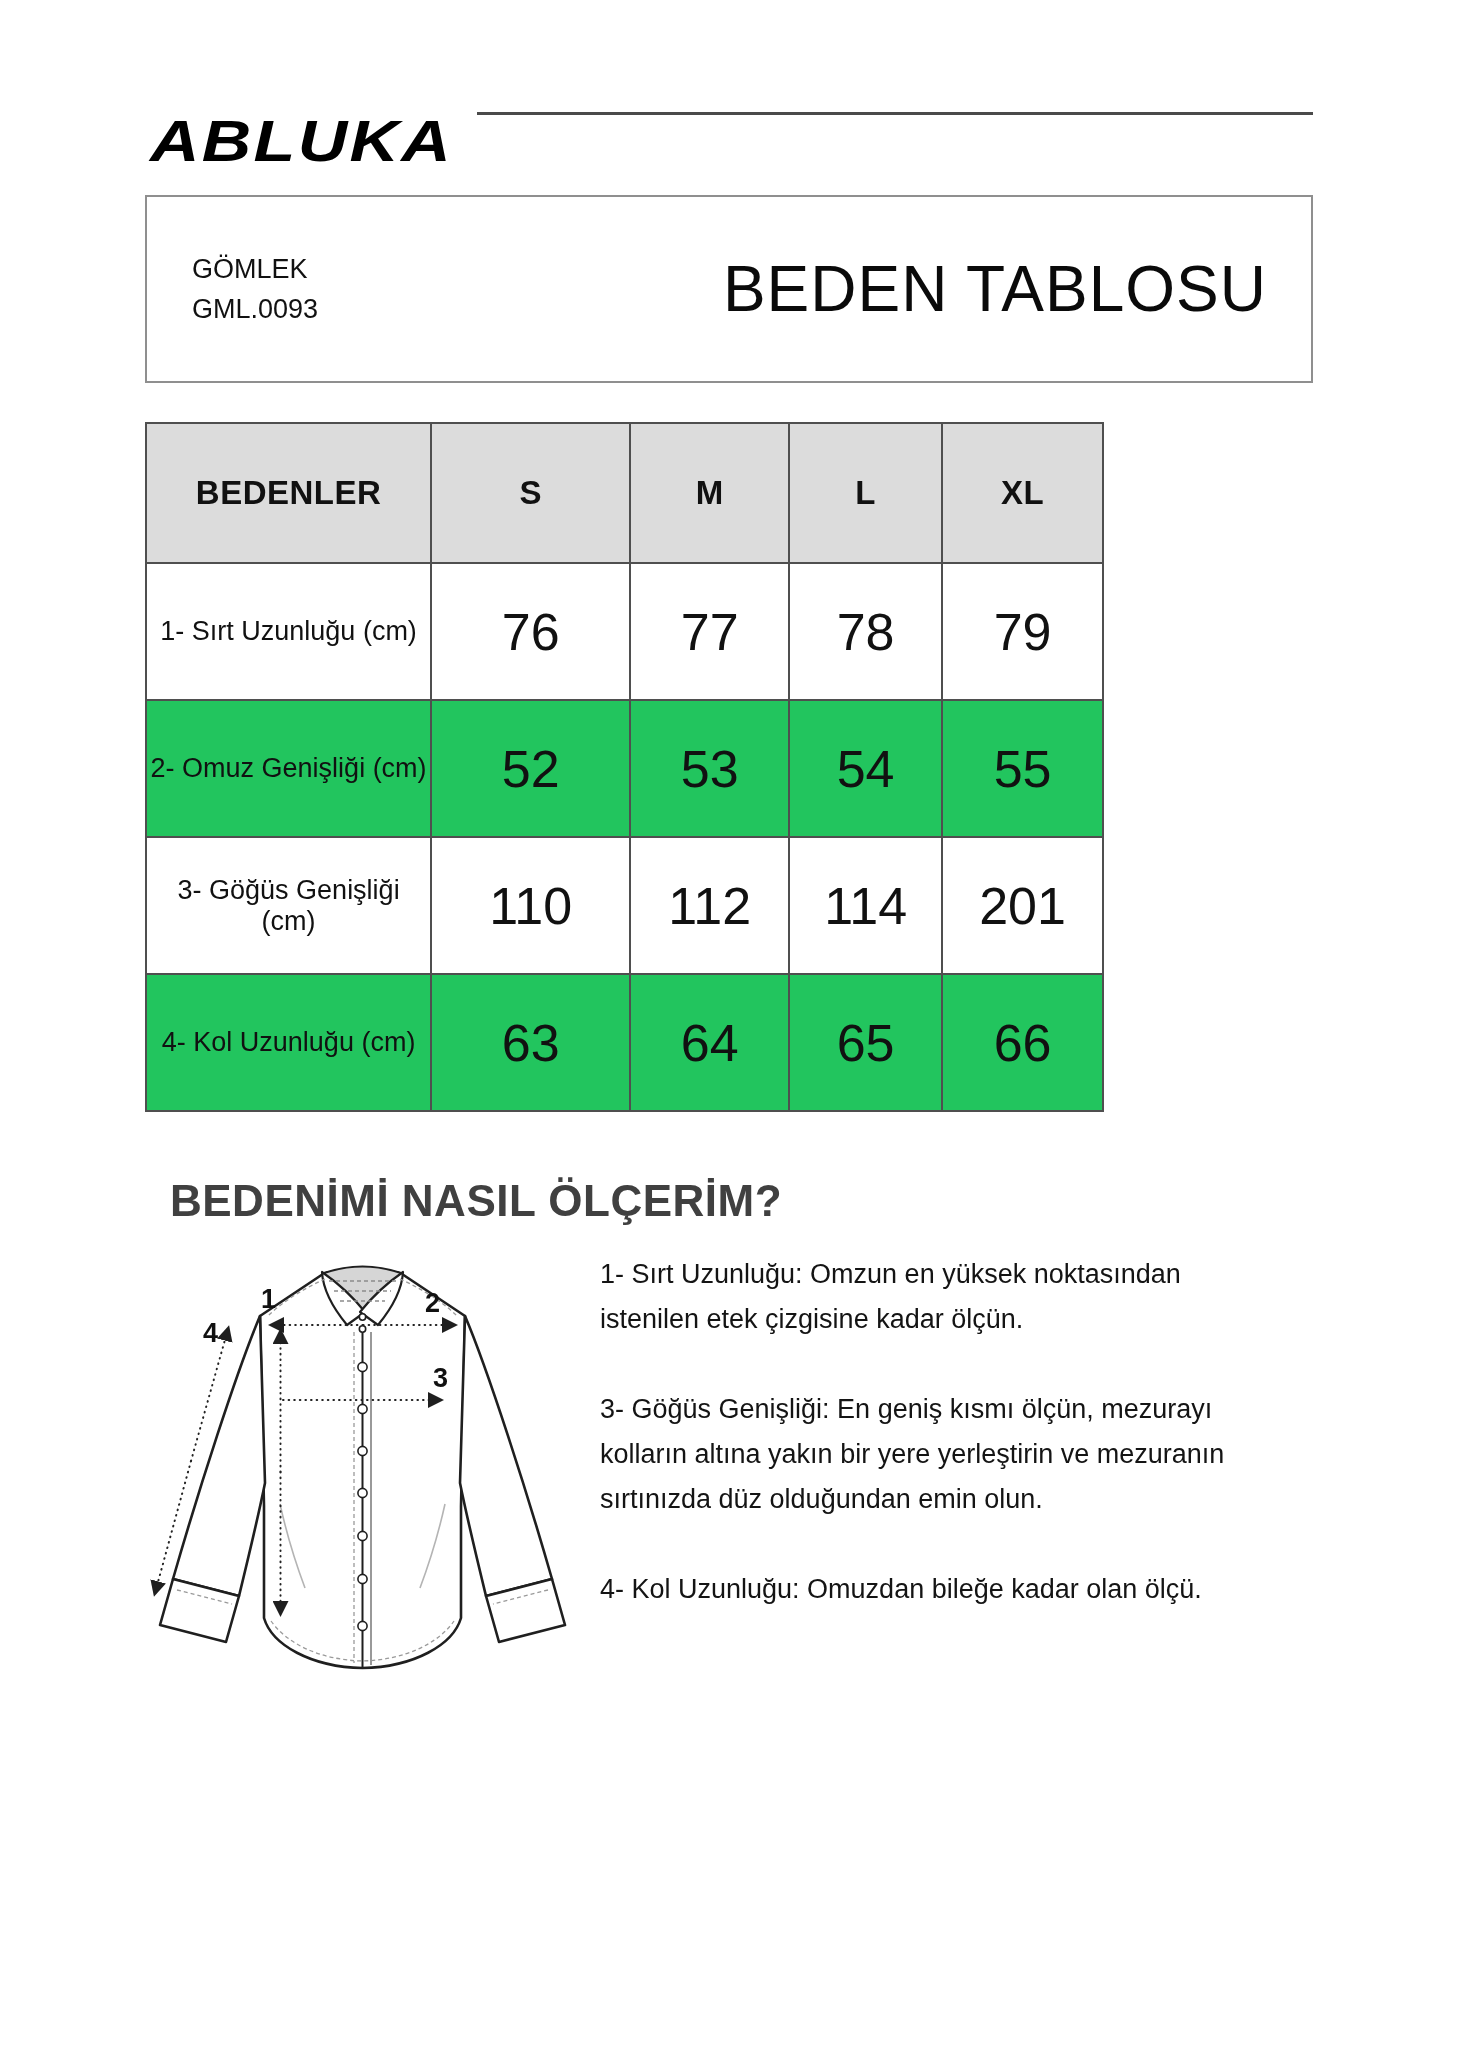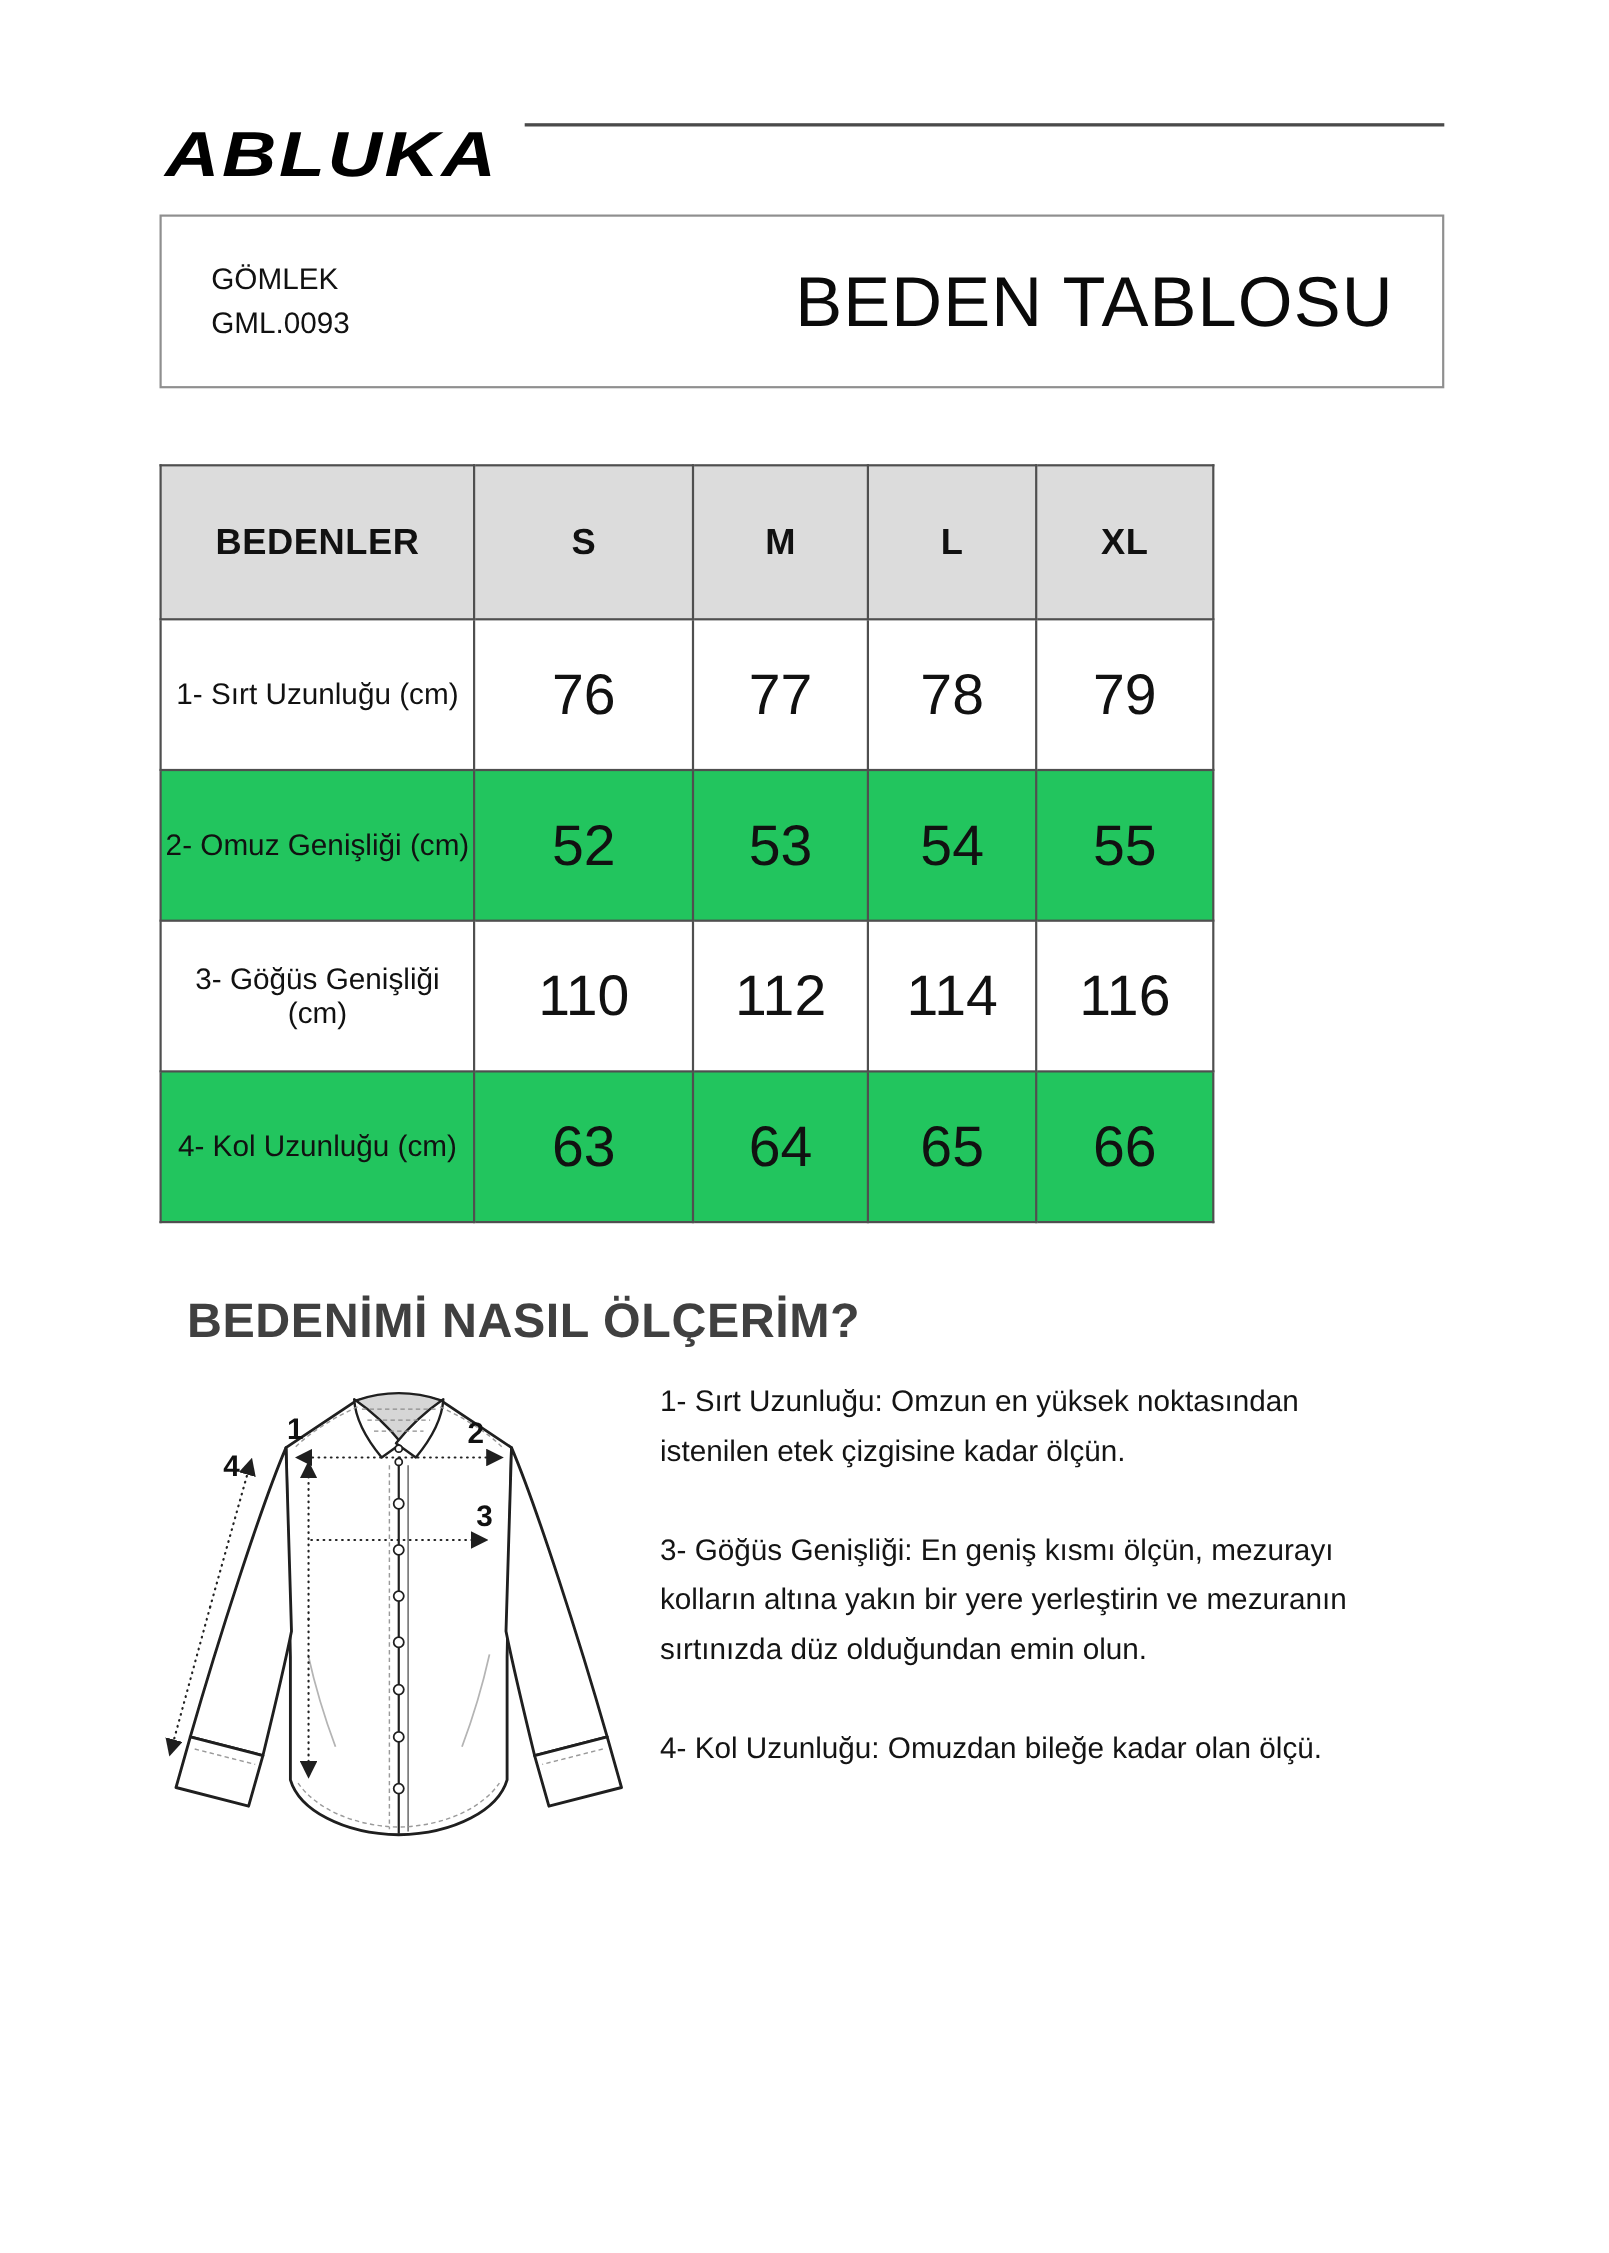"GÖMLEK" .title-box { height: 158px -> 188px }
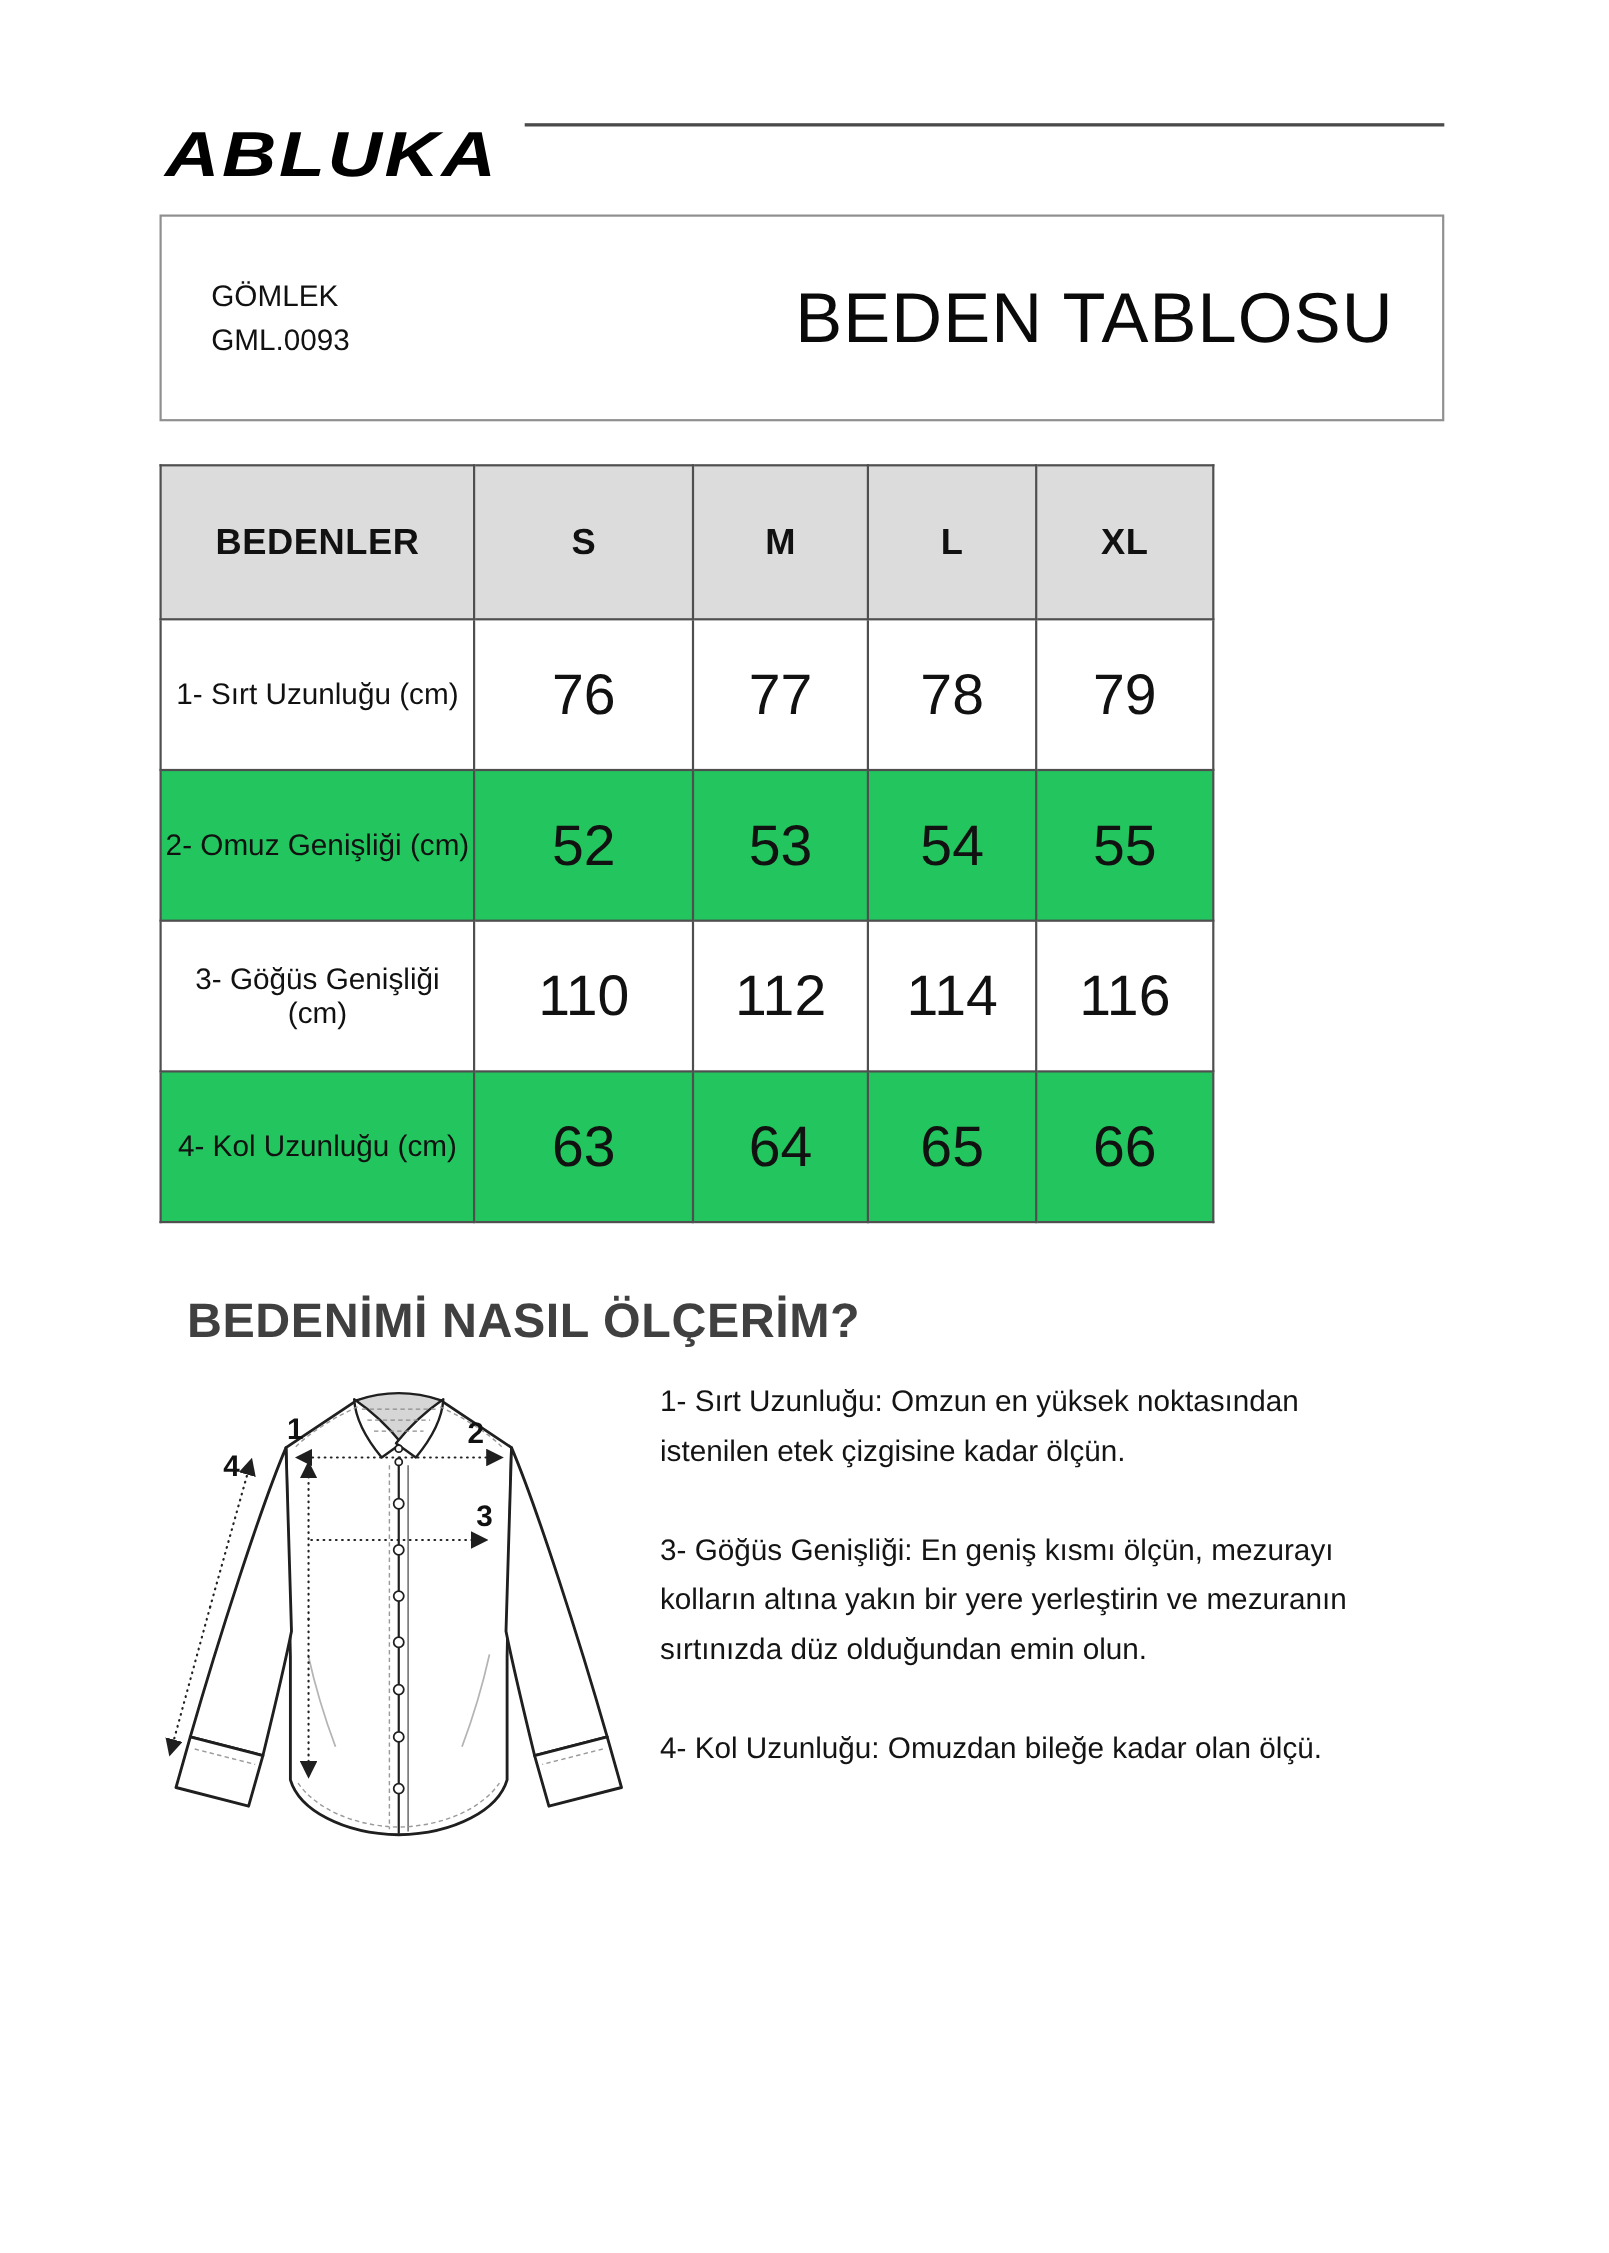"116" td.size-value { text: 116 -> 201 }
